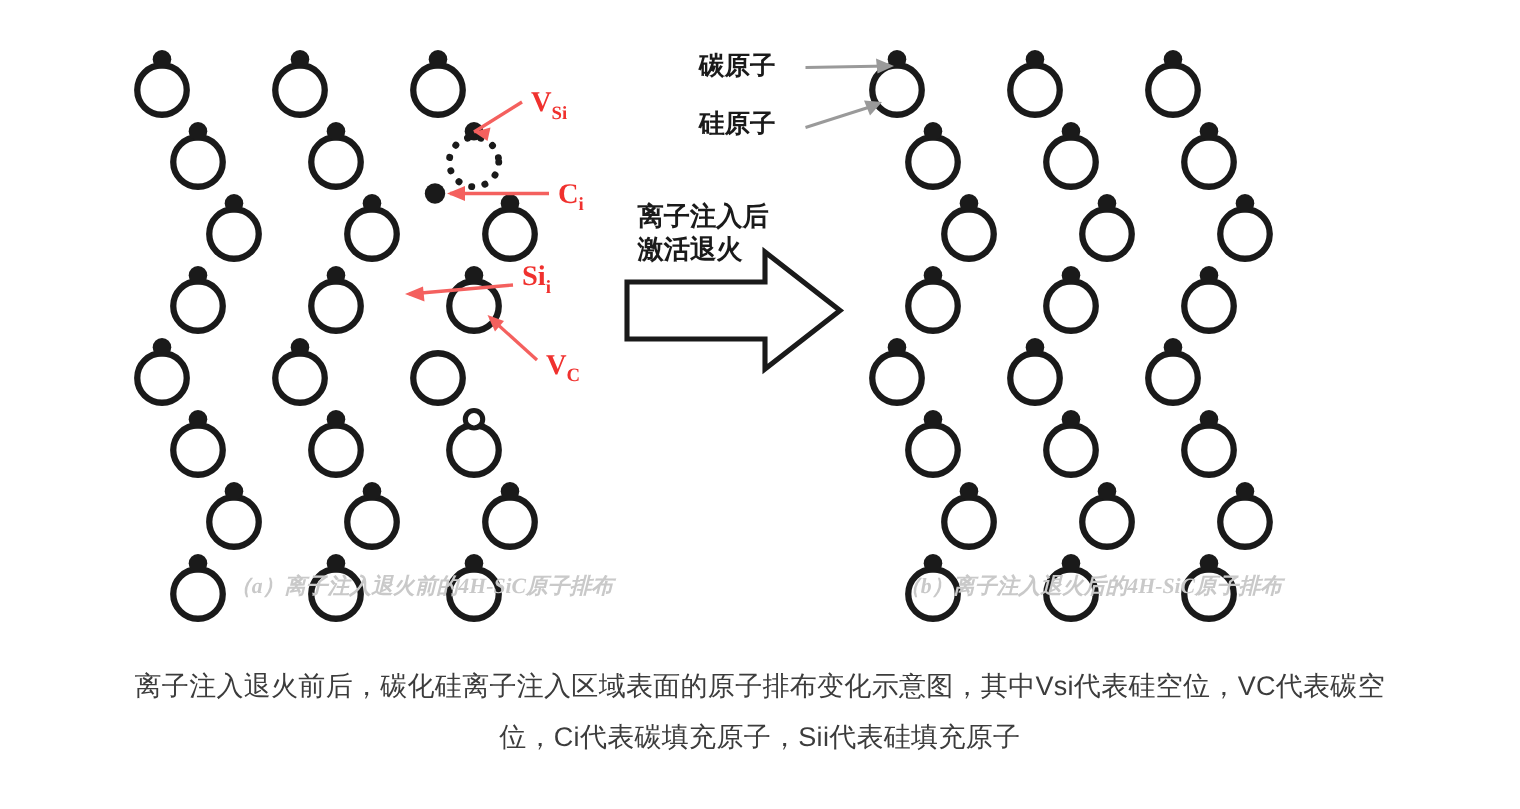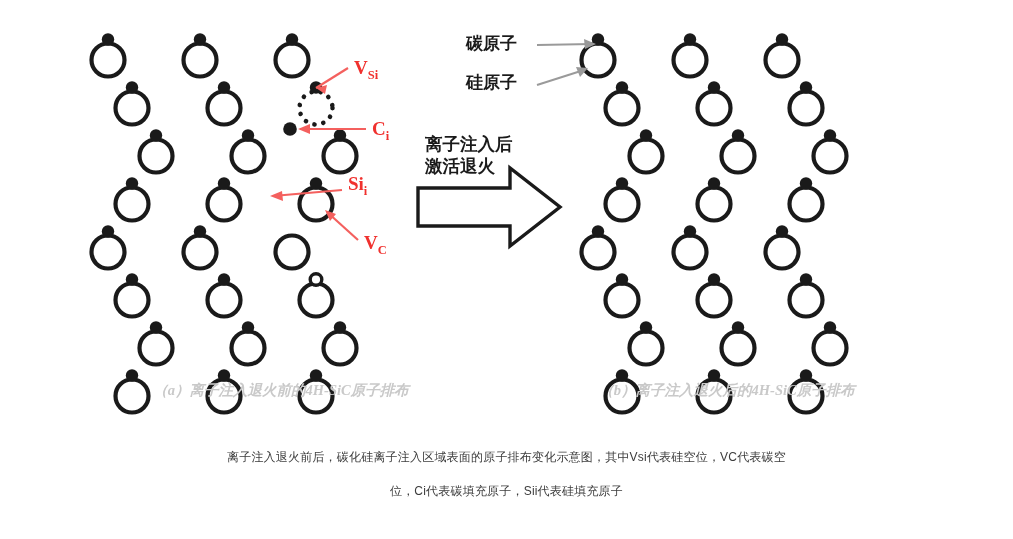"离子注入退火前后，碳化硅离子注入区域表面的原子排布变化示意图，其中Vsi代表硅空" .caption-block { font-size: 12px -> 18px }
